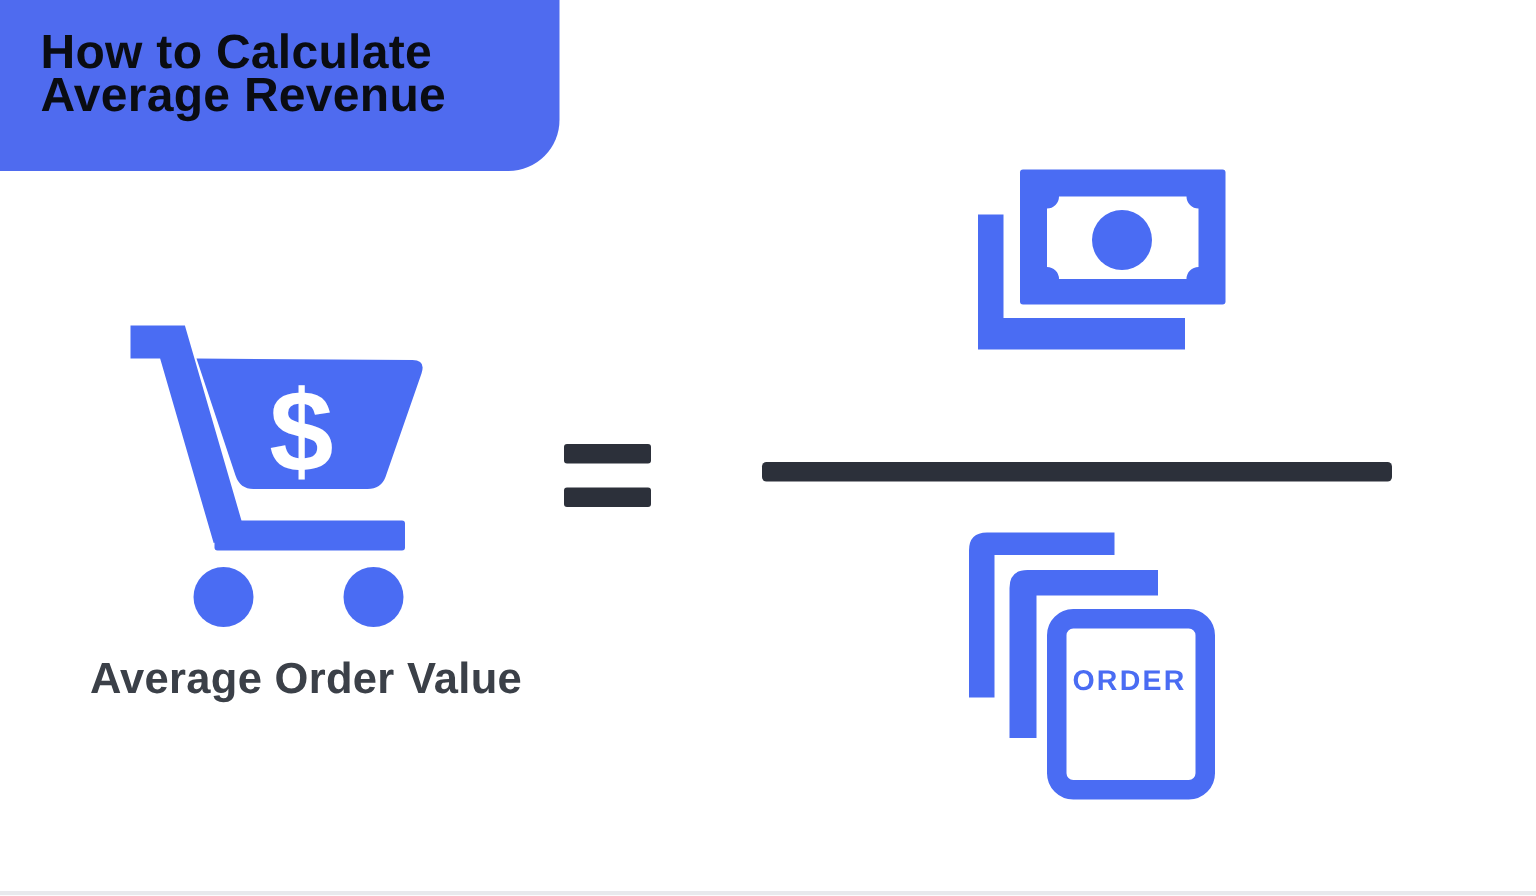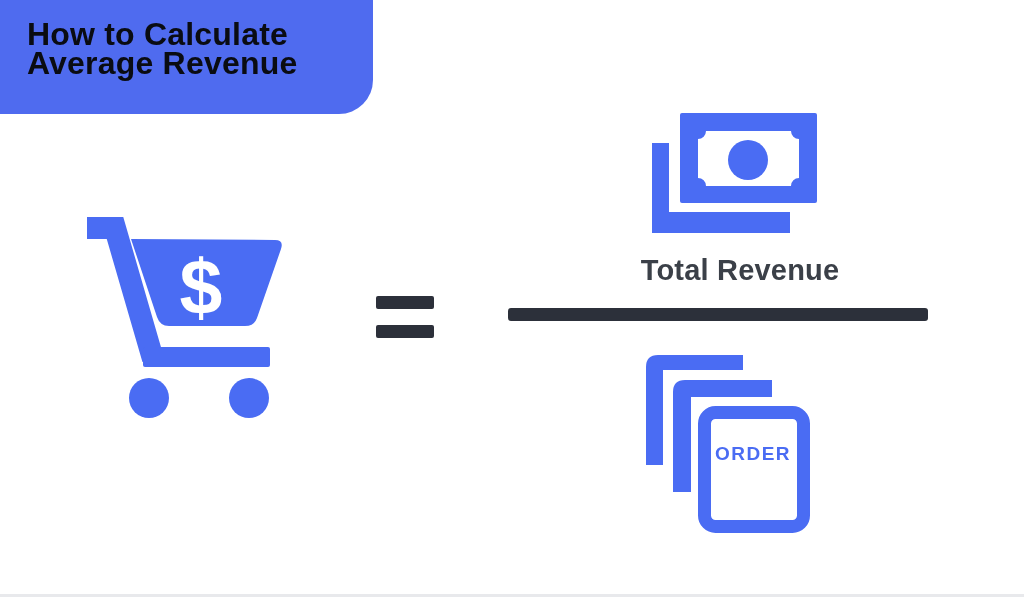"Total Revenue" div.term-label { html: <div>Total Revenue</div> -> none }
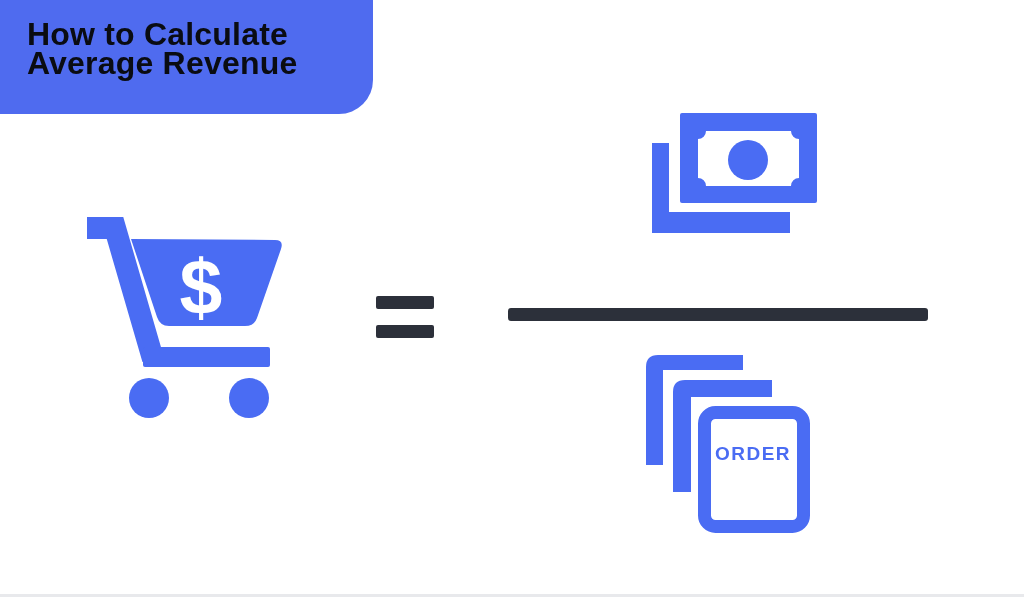"Average Order Value" div.term-label { html: none -> <div>Average Order Value</div> }
